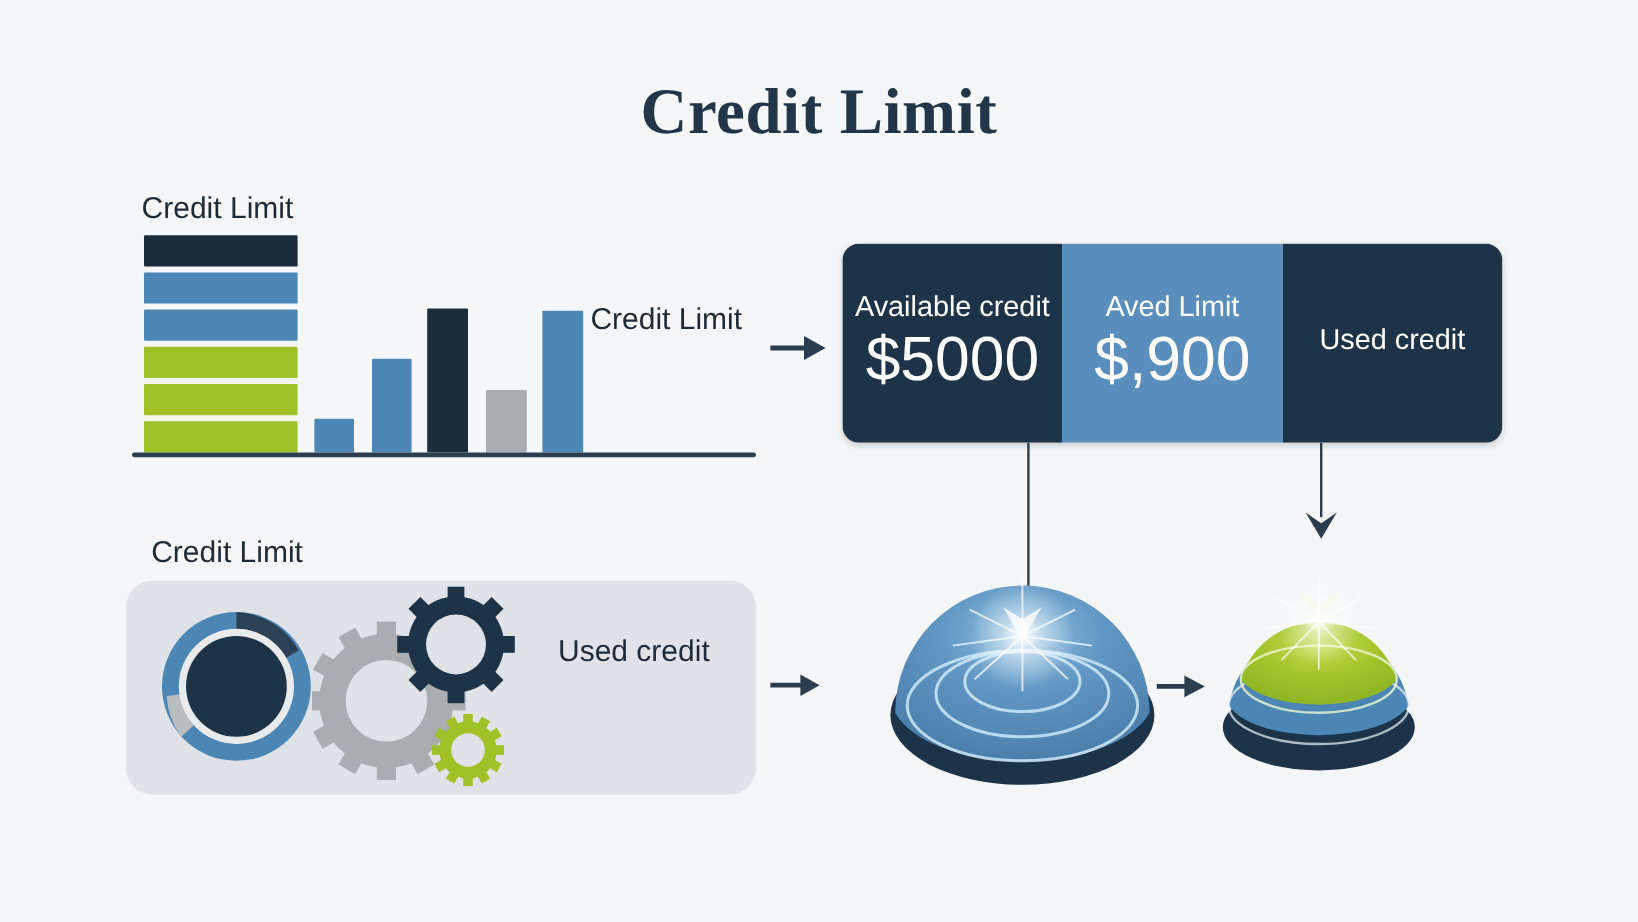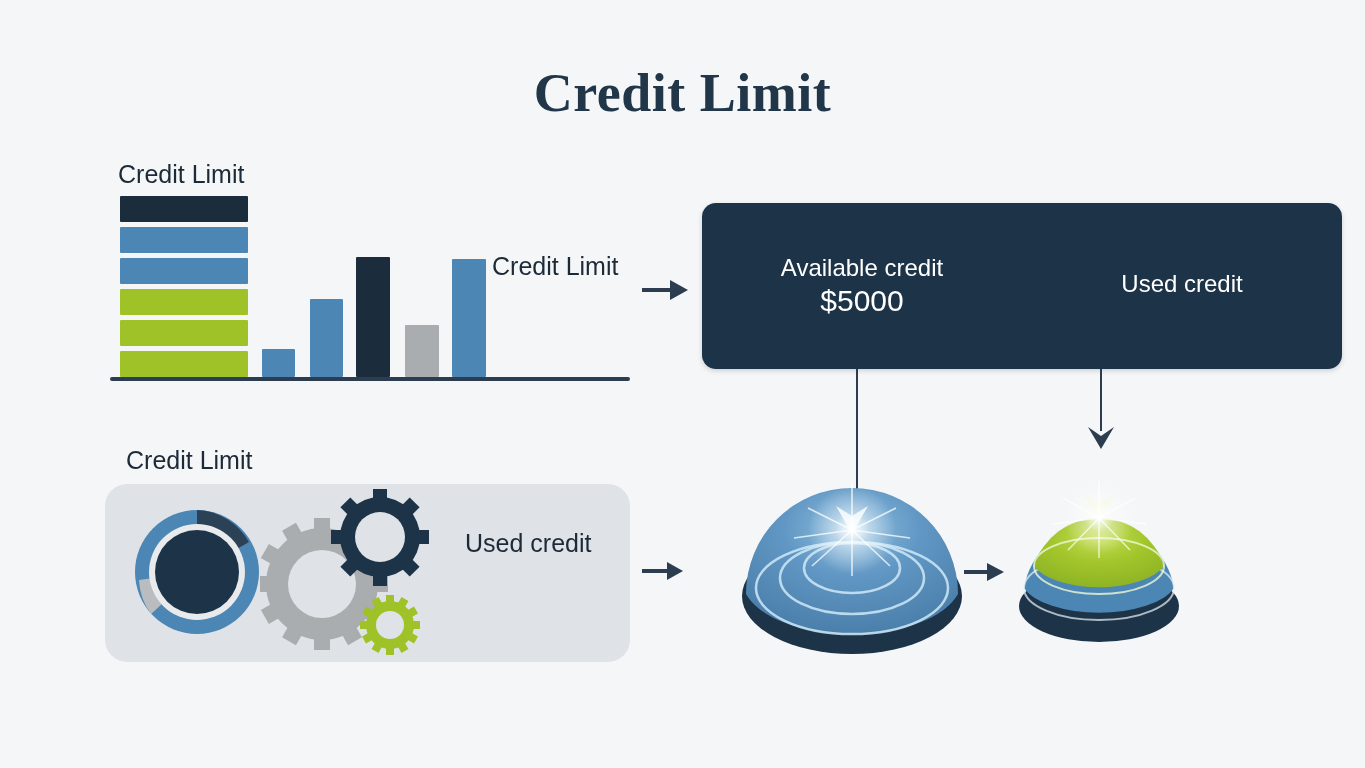"Available credit" .banner { width: 640px -> 550px }
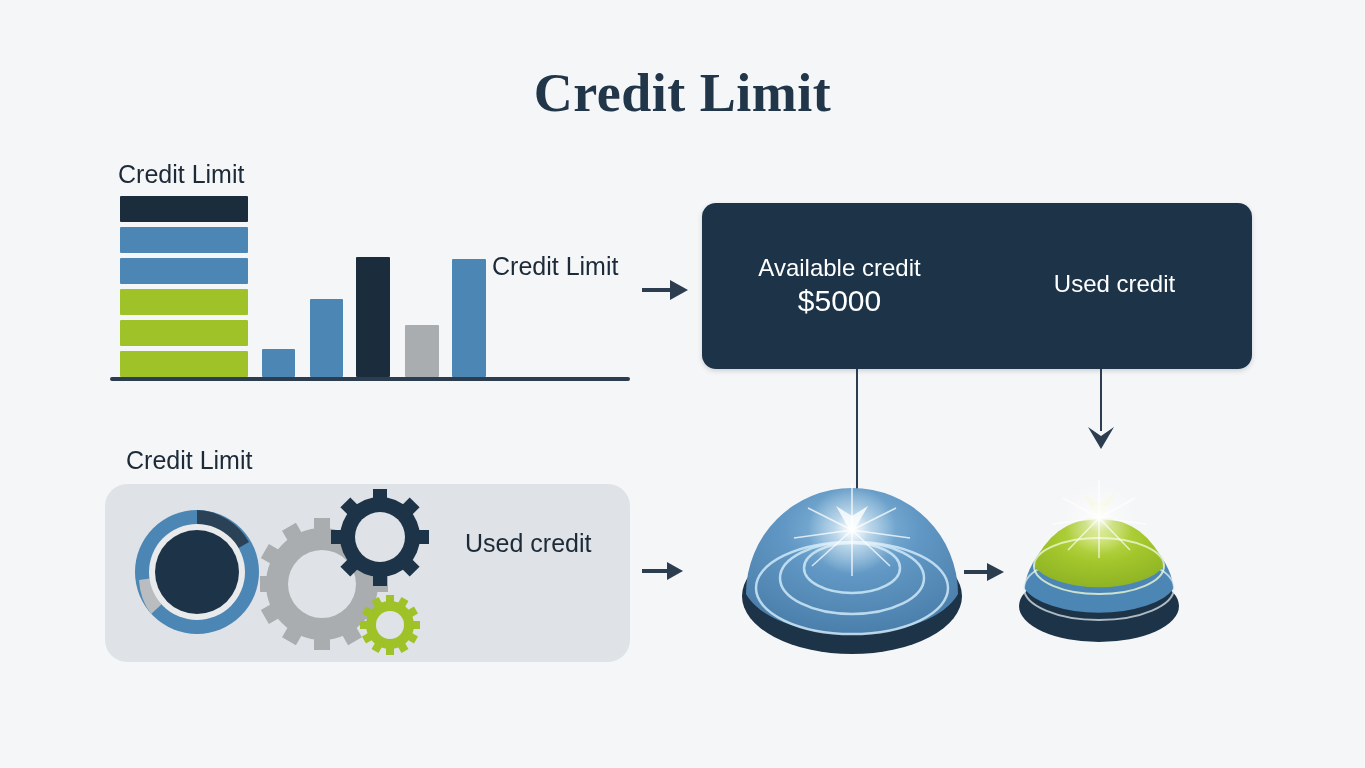"Aved Limit" div.panel { html: none -> <div> <div>Aved Limit</div> <div>$,900</div> </div> }
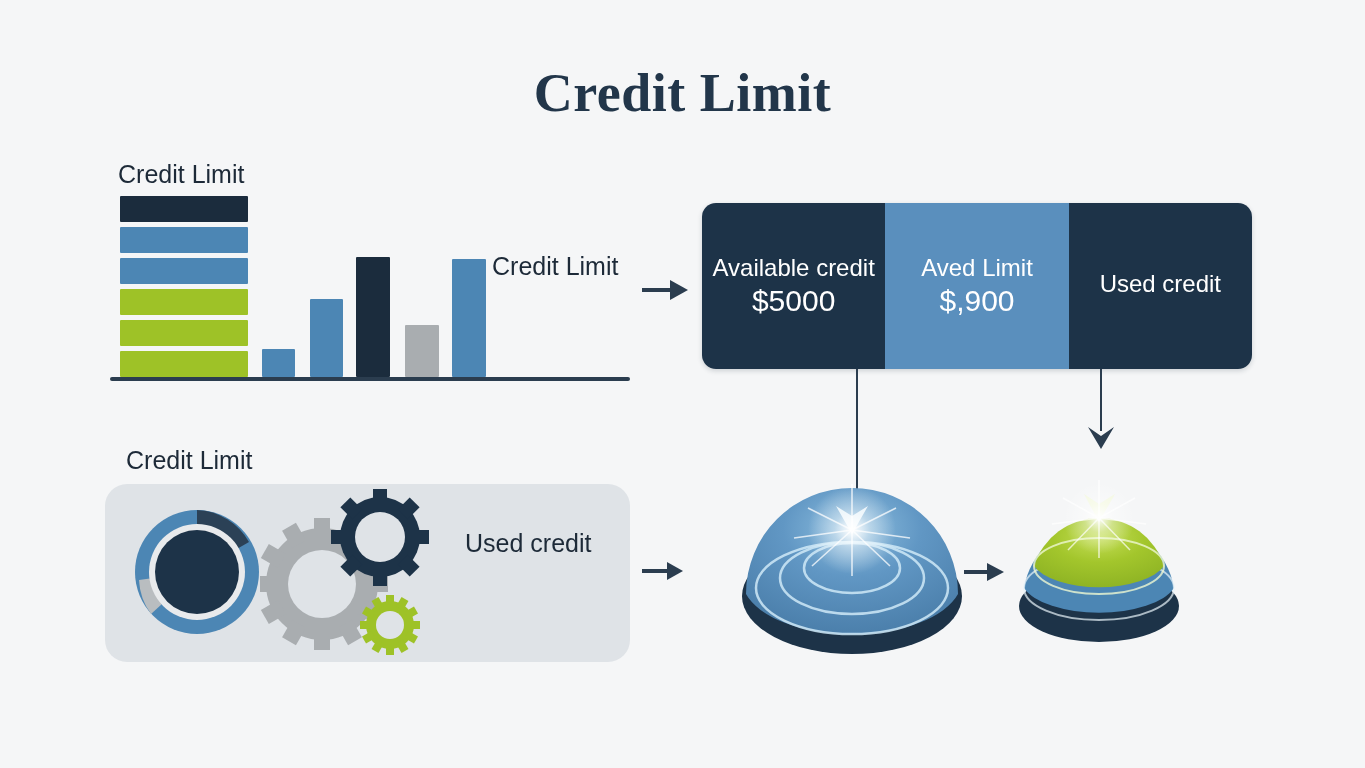"$5000" .panel .p-value { font-size: 30px -> 52px }
